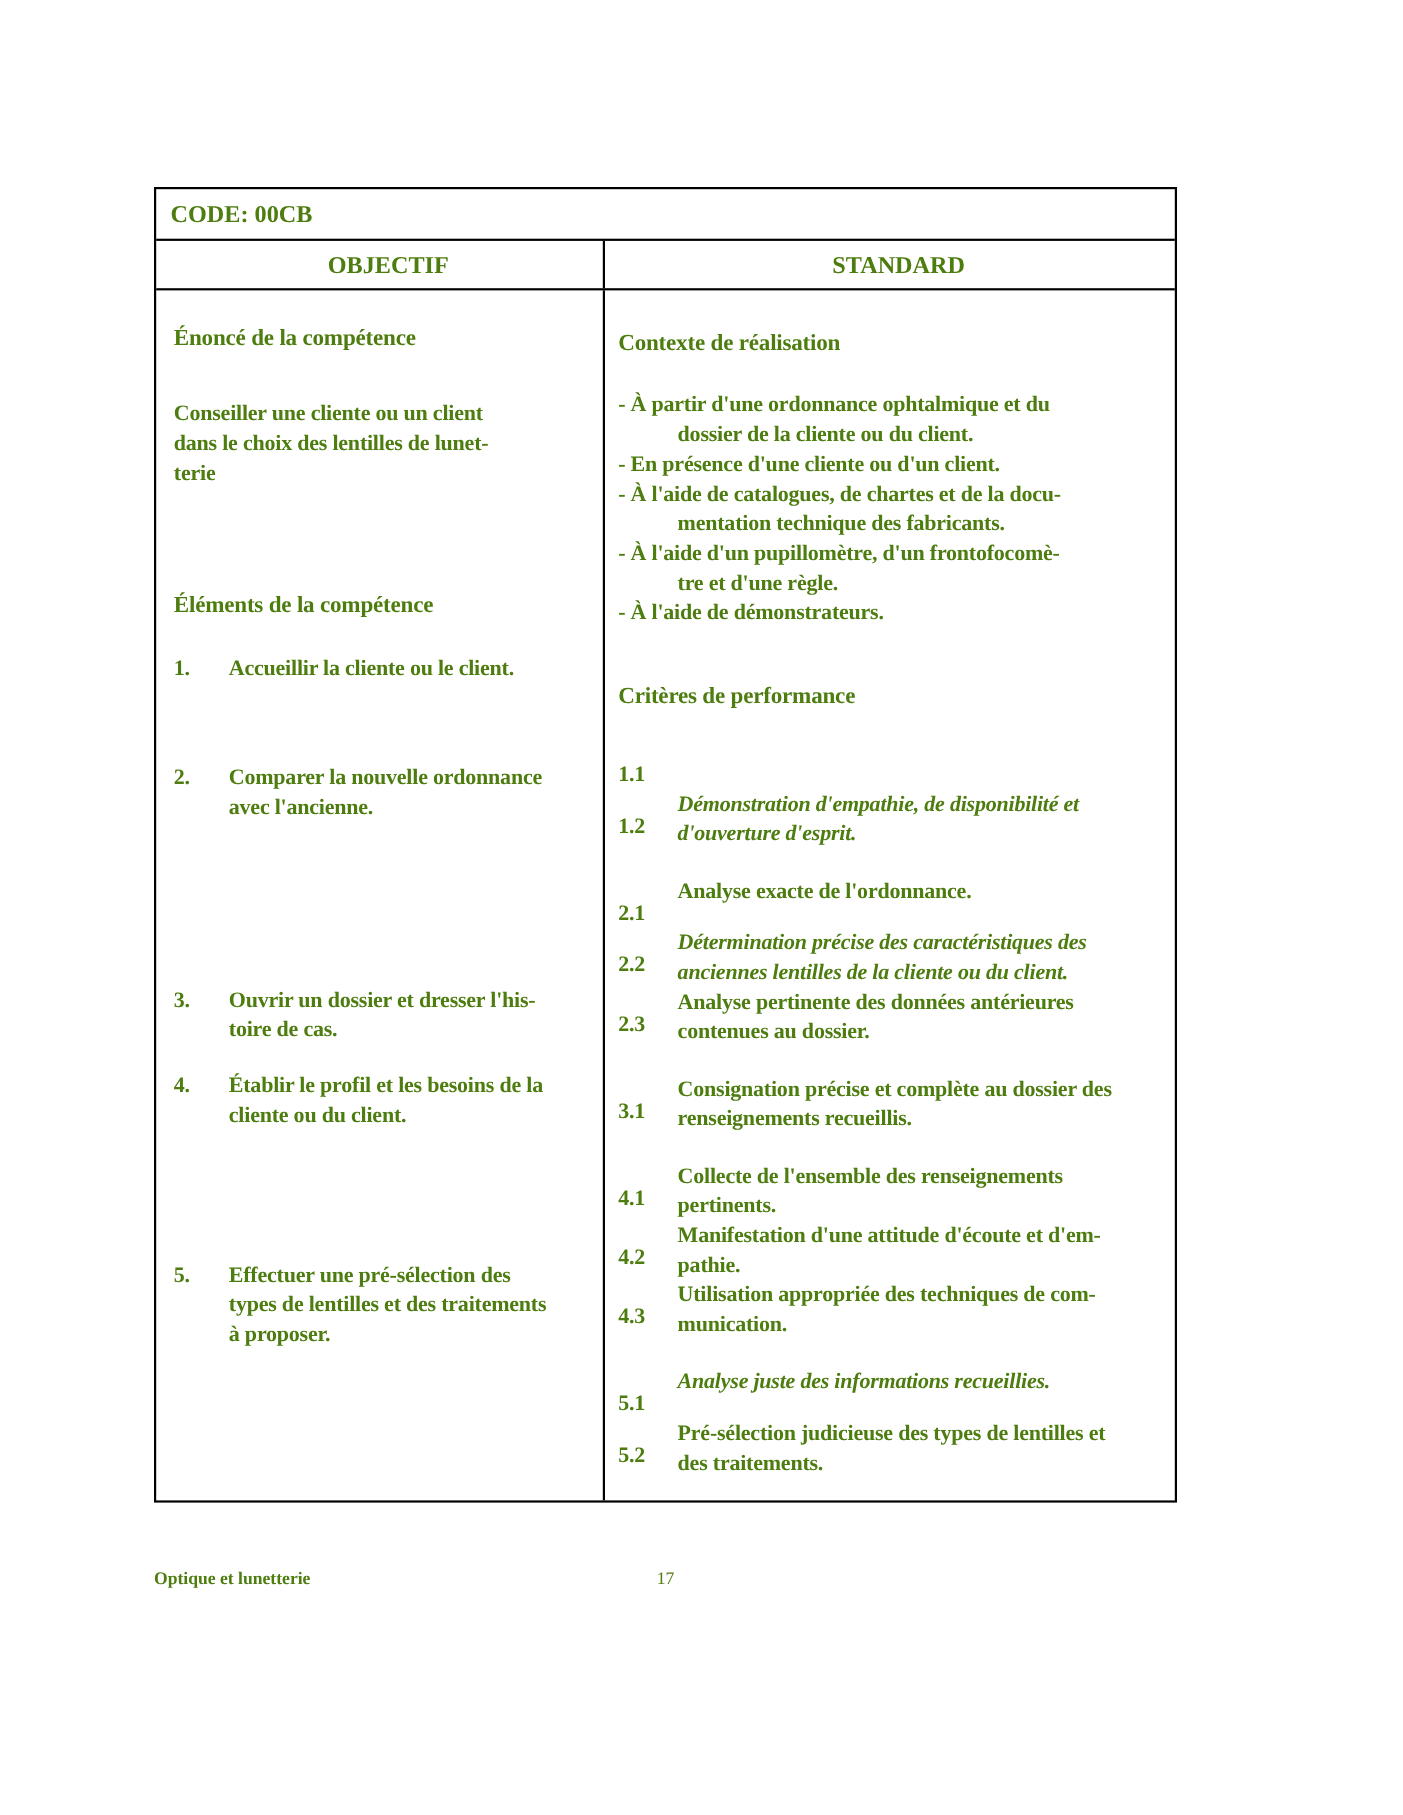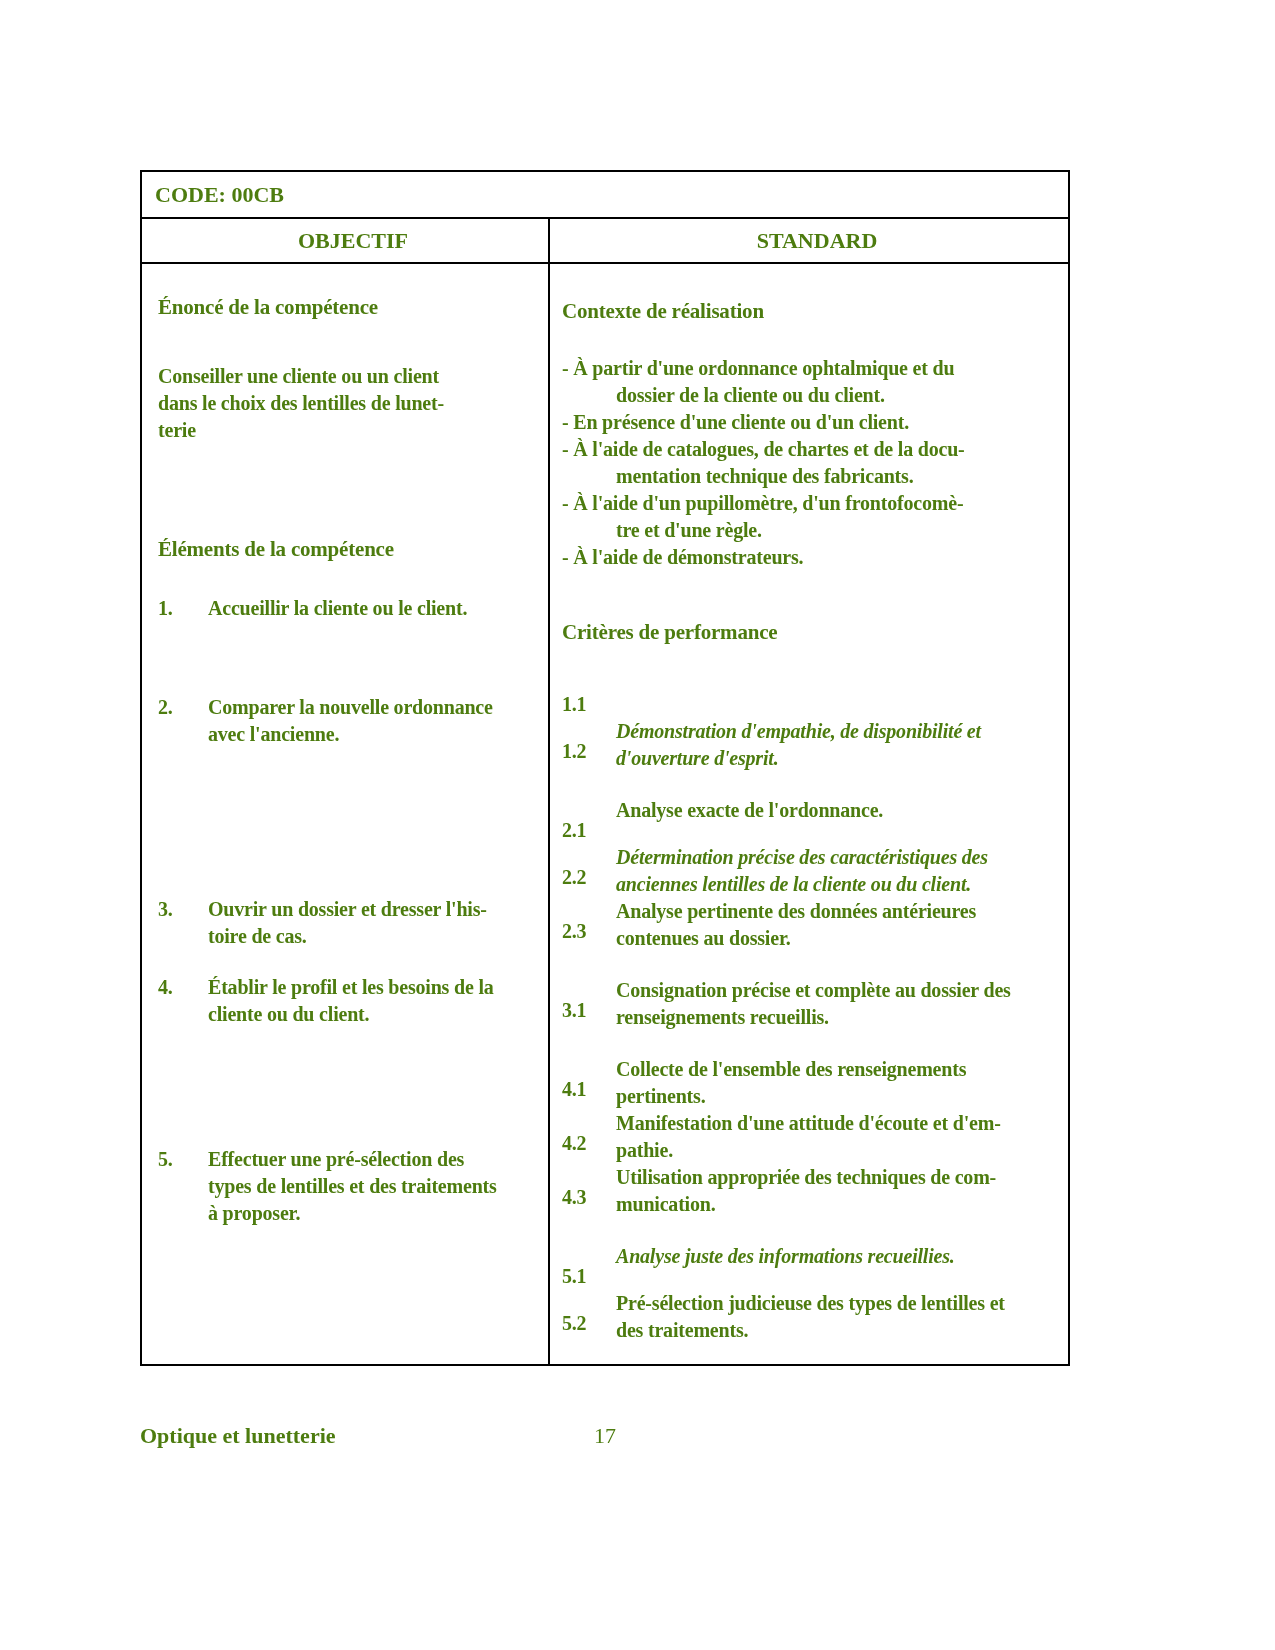"Optique et lunetterie" .footer { font-size: 22px -> 16px }
